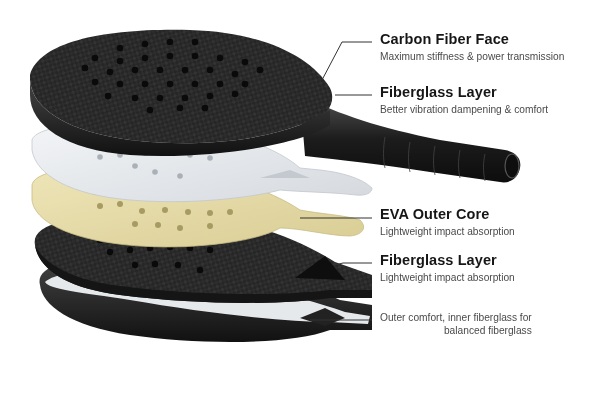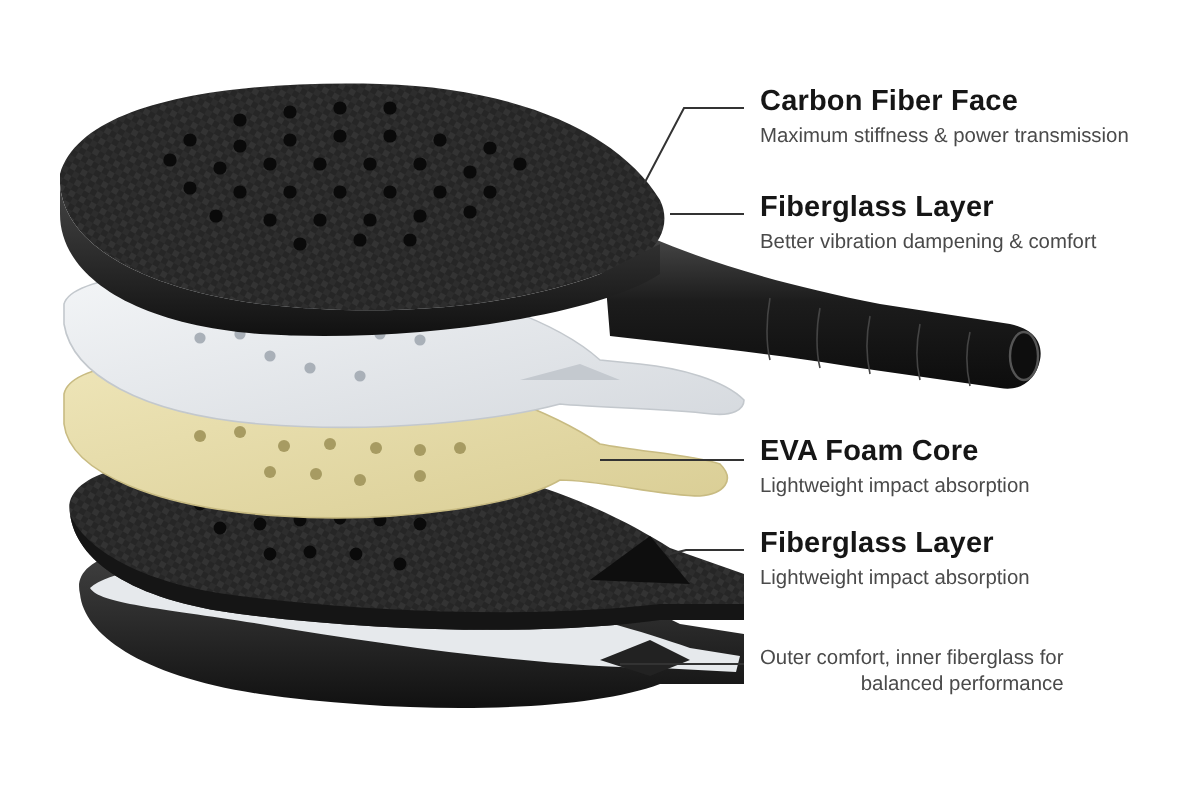"Carbon Fiber Face" #stage { top: 12px -> 0 }
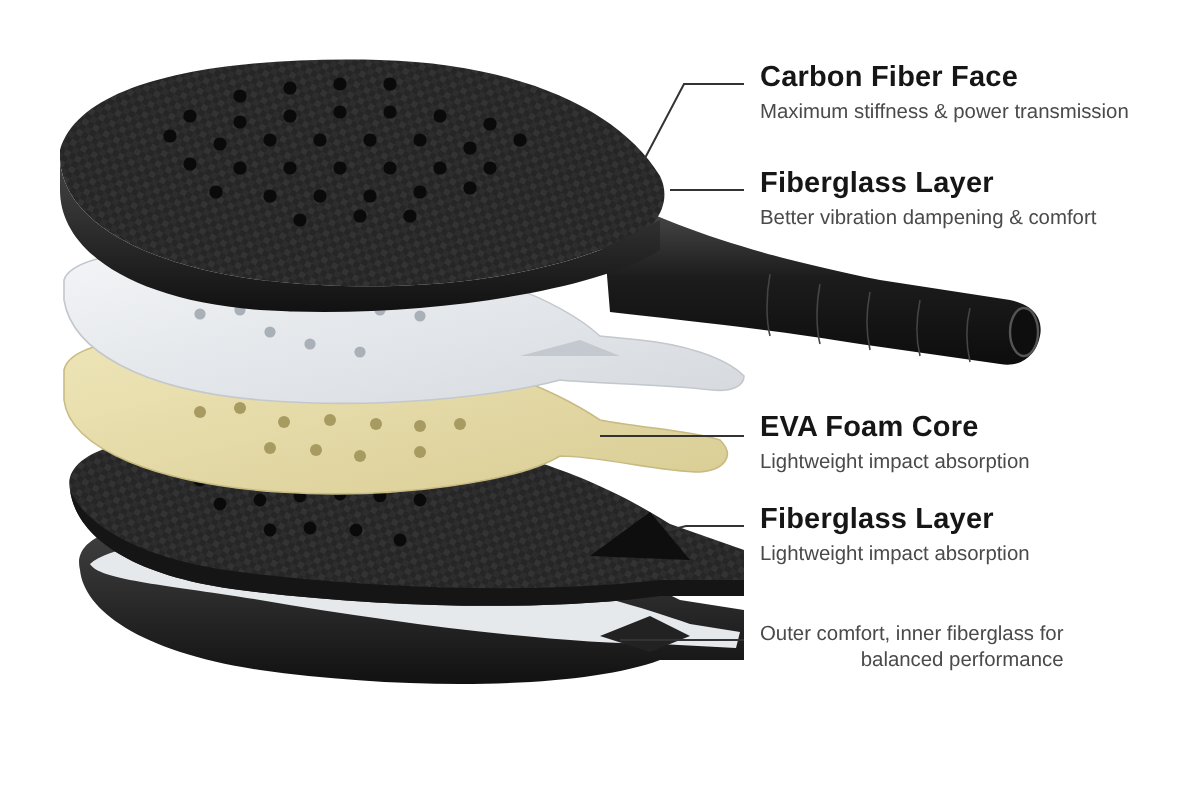"EVA Foam Core" div.title { text: Foam -> Outer }
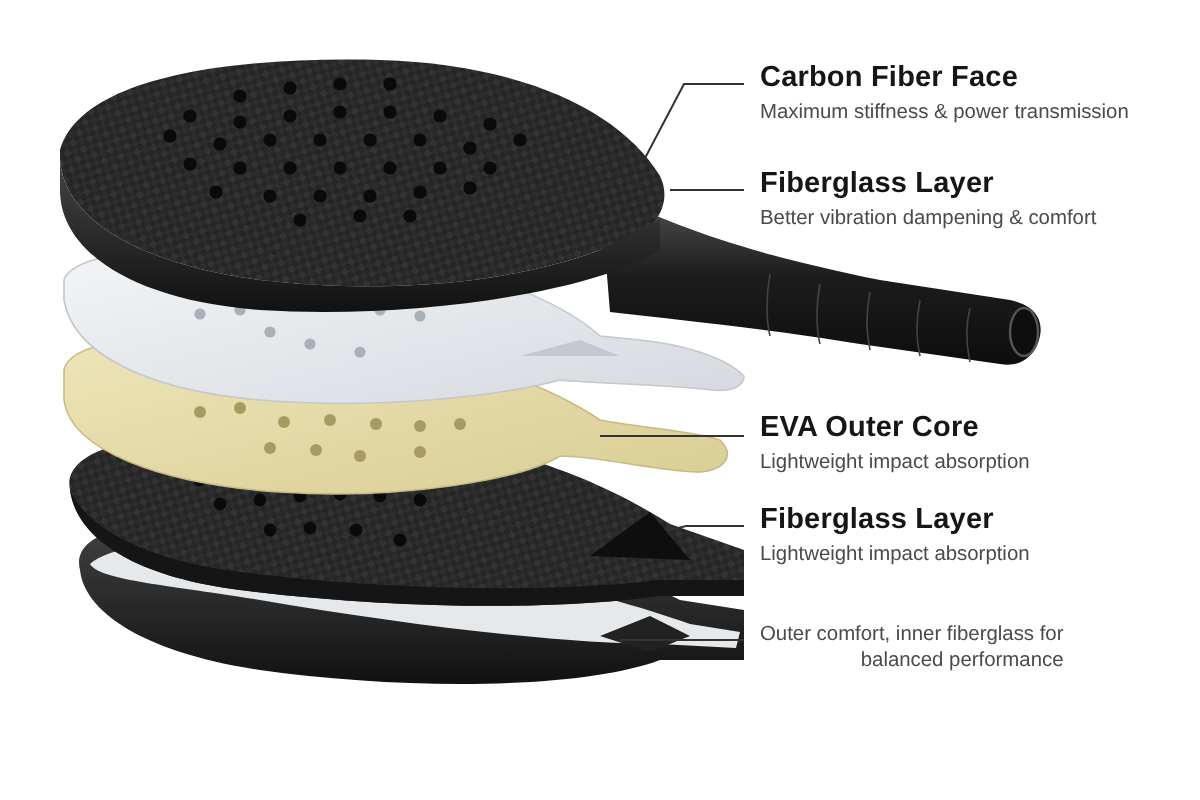"balanced performance" div.desc { text: performance -> fiberglass }
